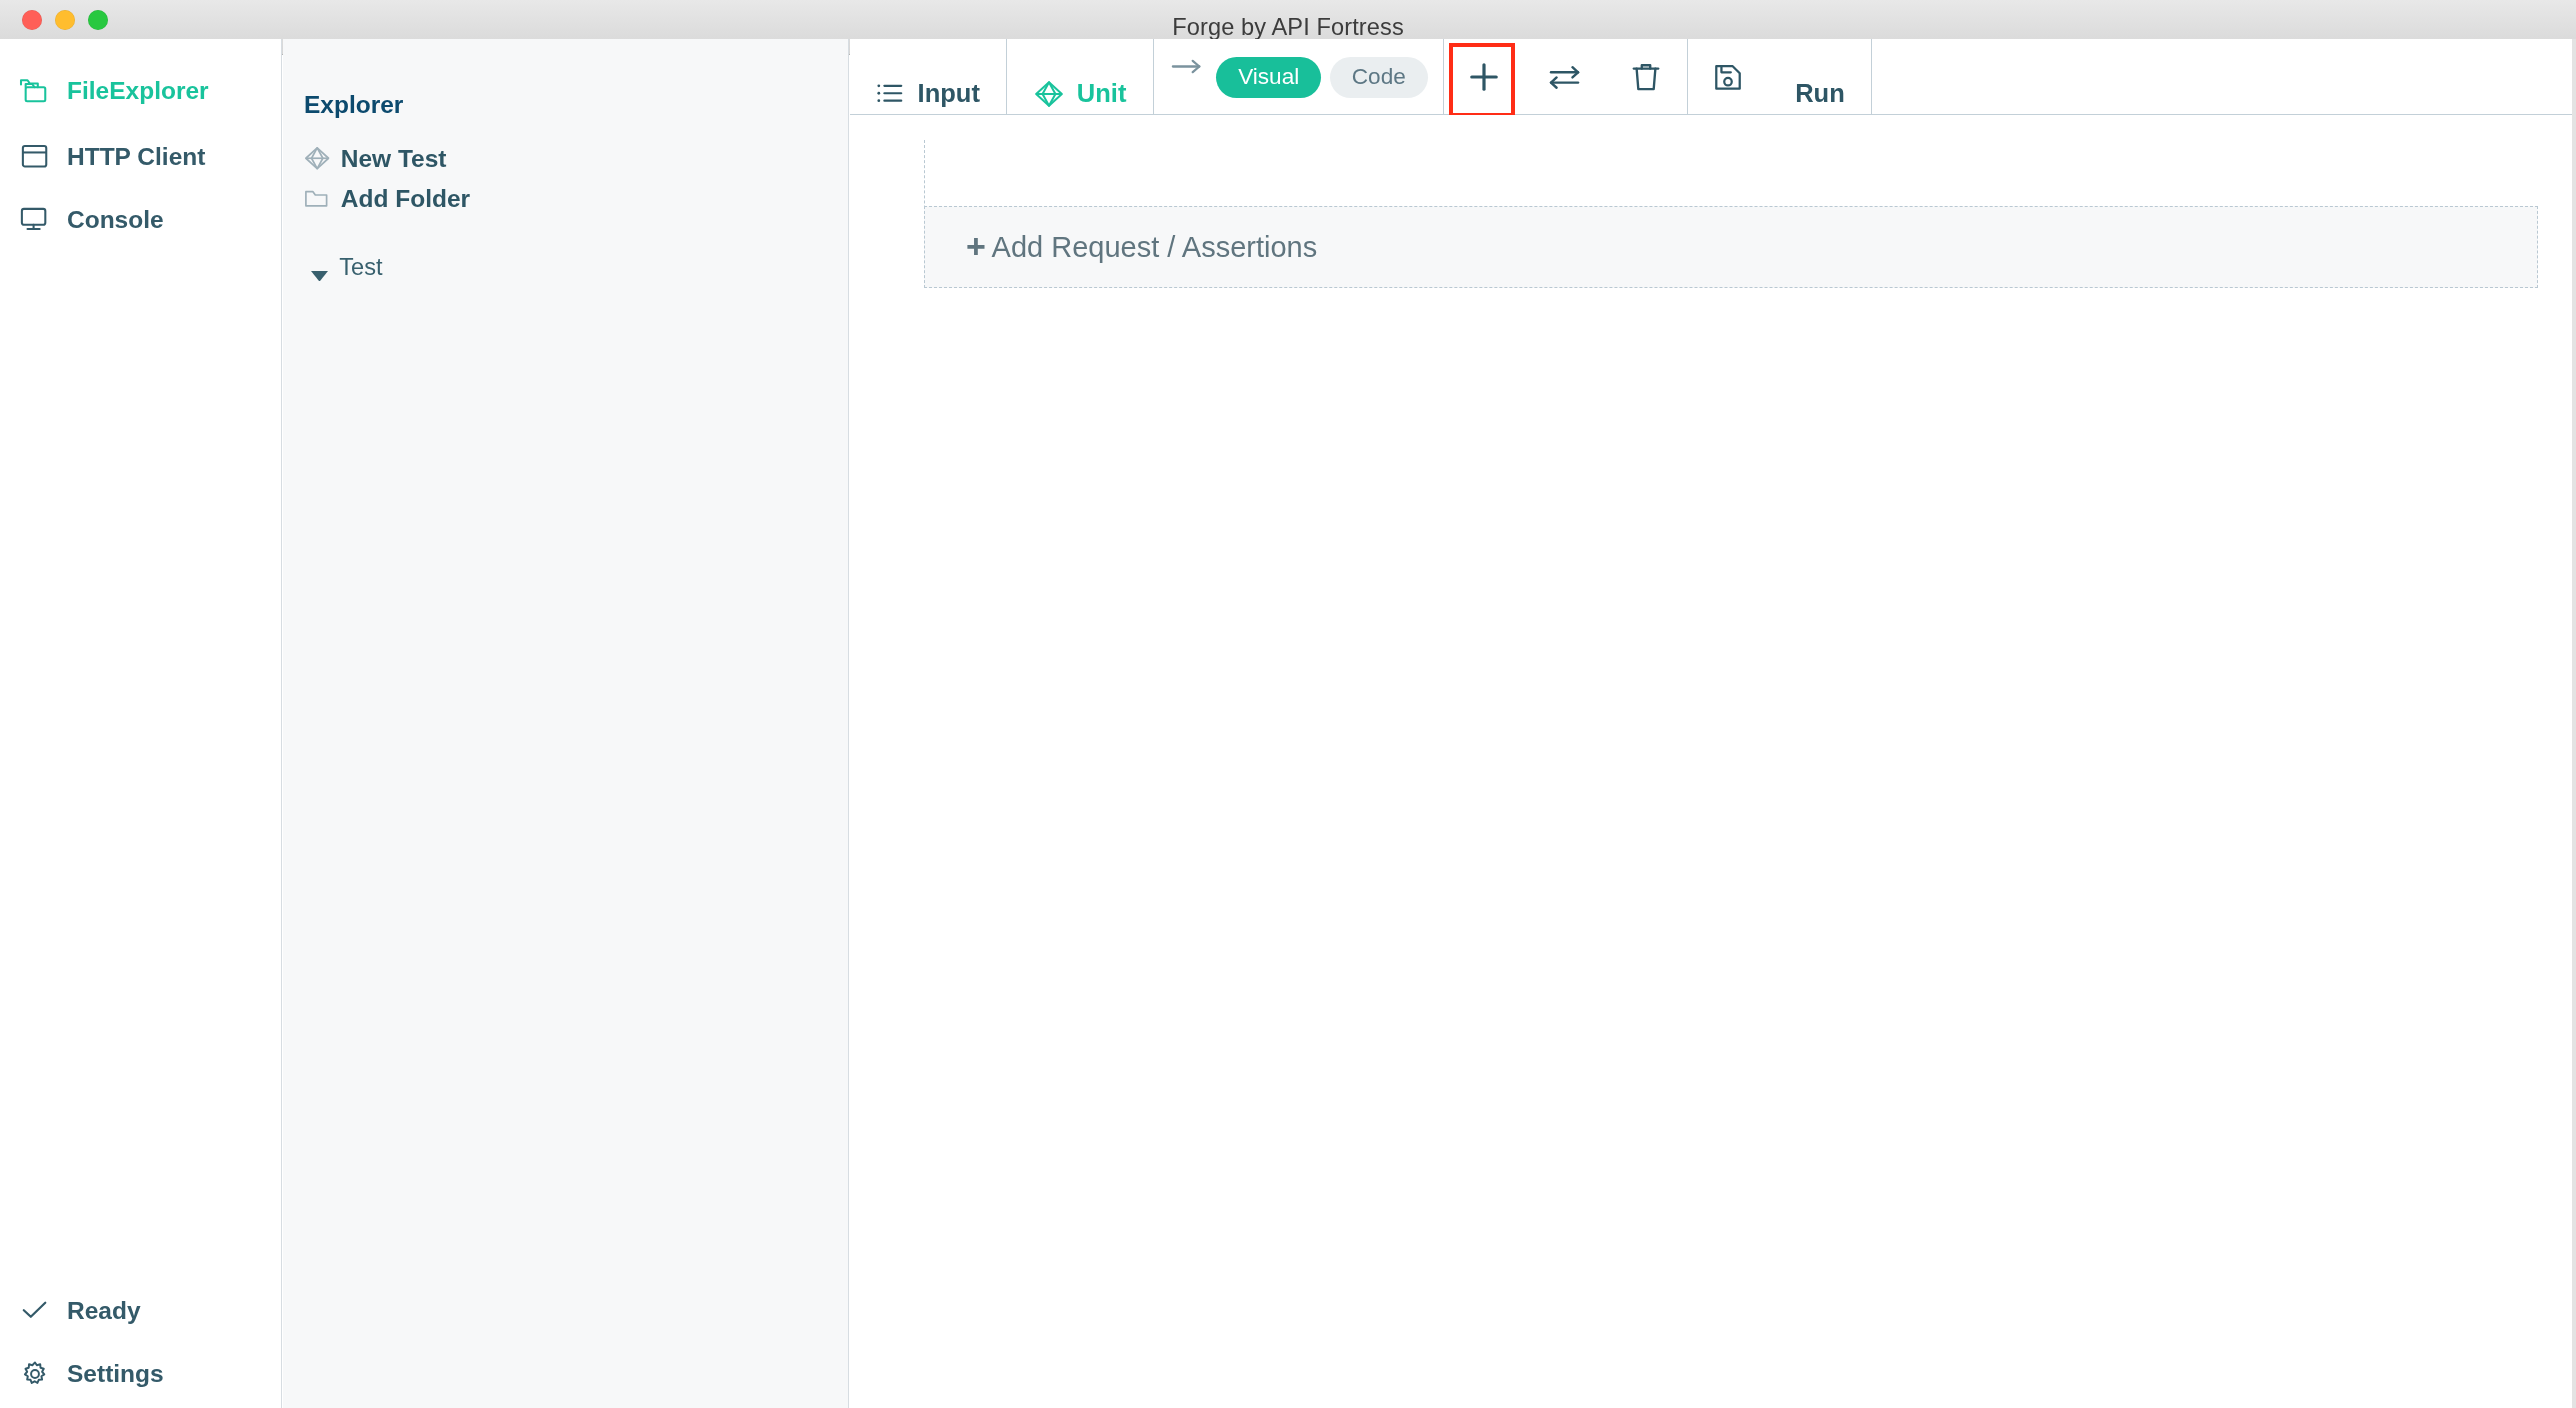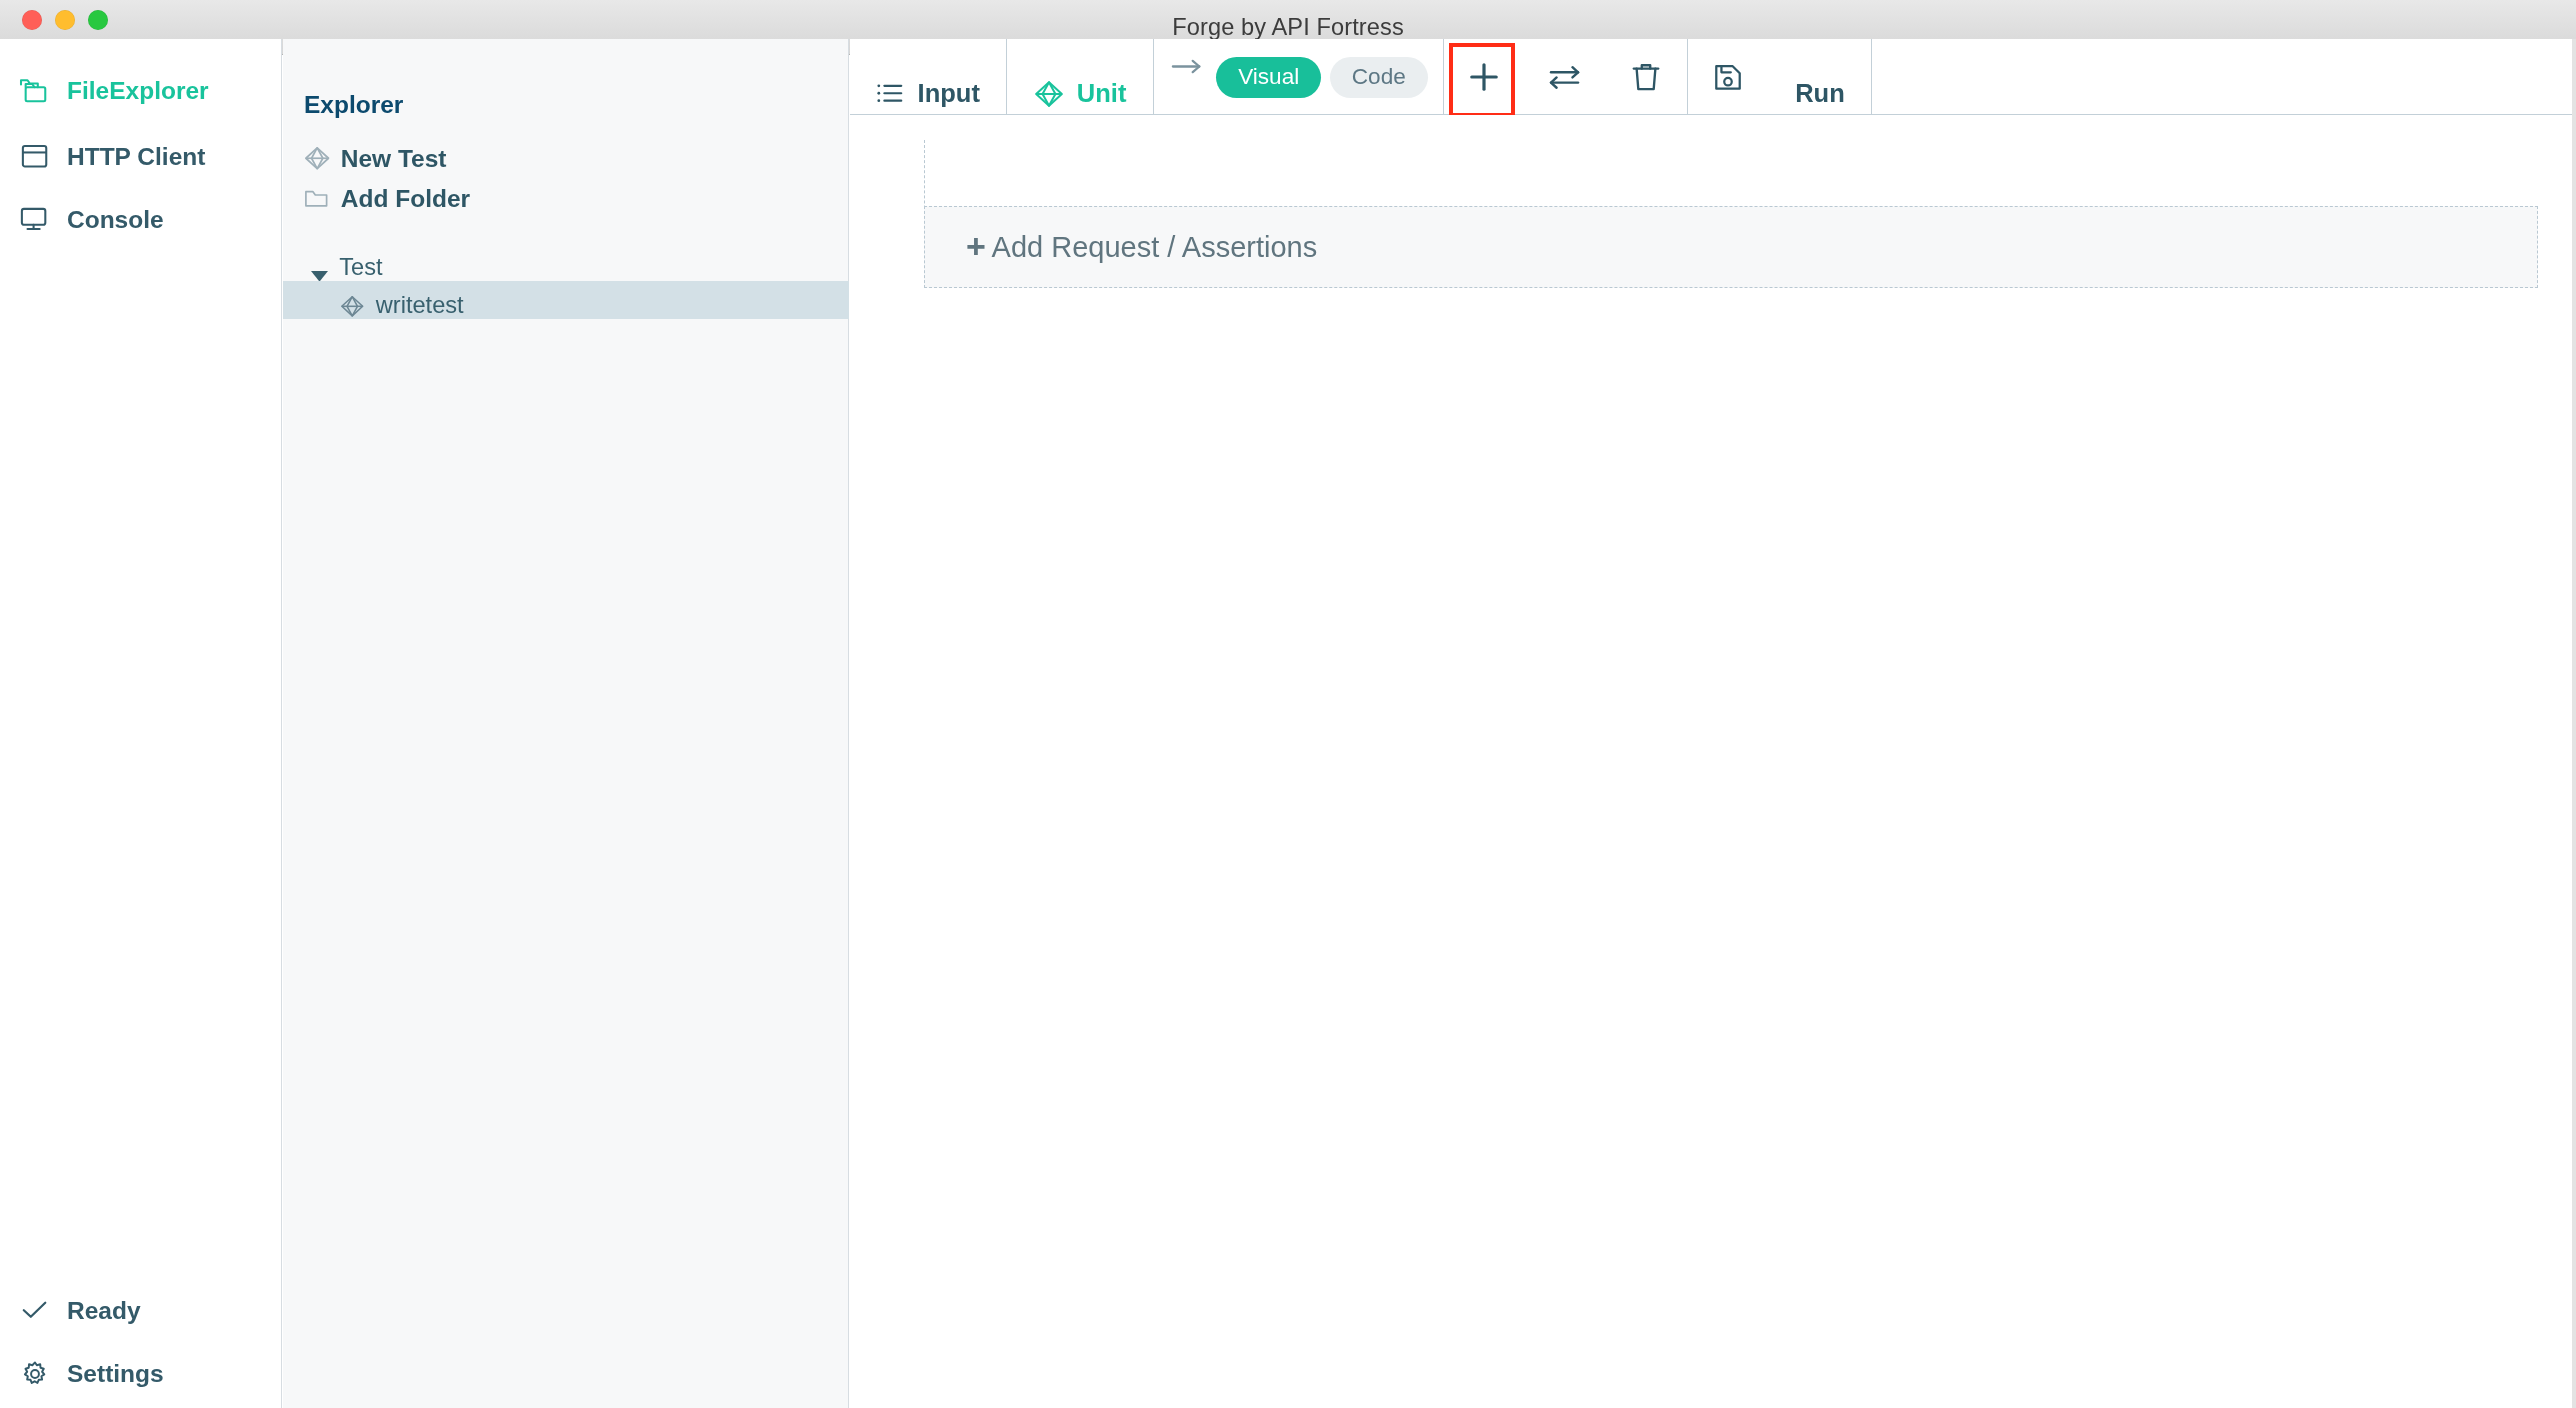"writetest" div.tree-row { html: <div> <span> <svg> <path></path> <path></path> <path></path> </svg> </span> <span>writetest</span> </div> -> none }
